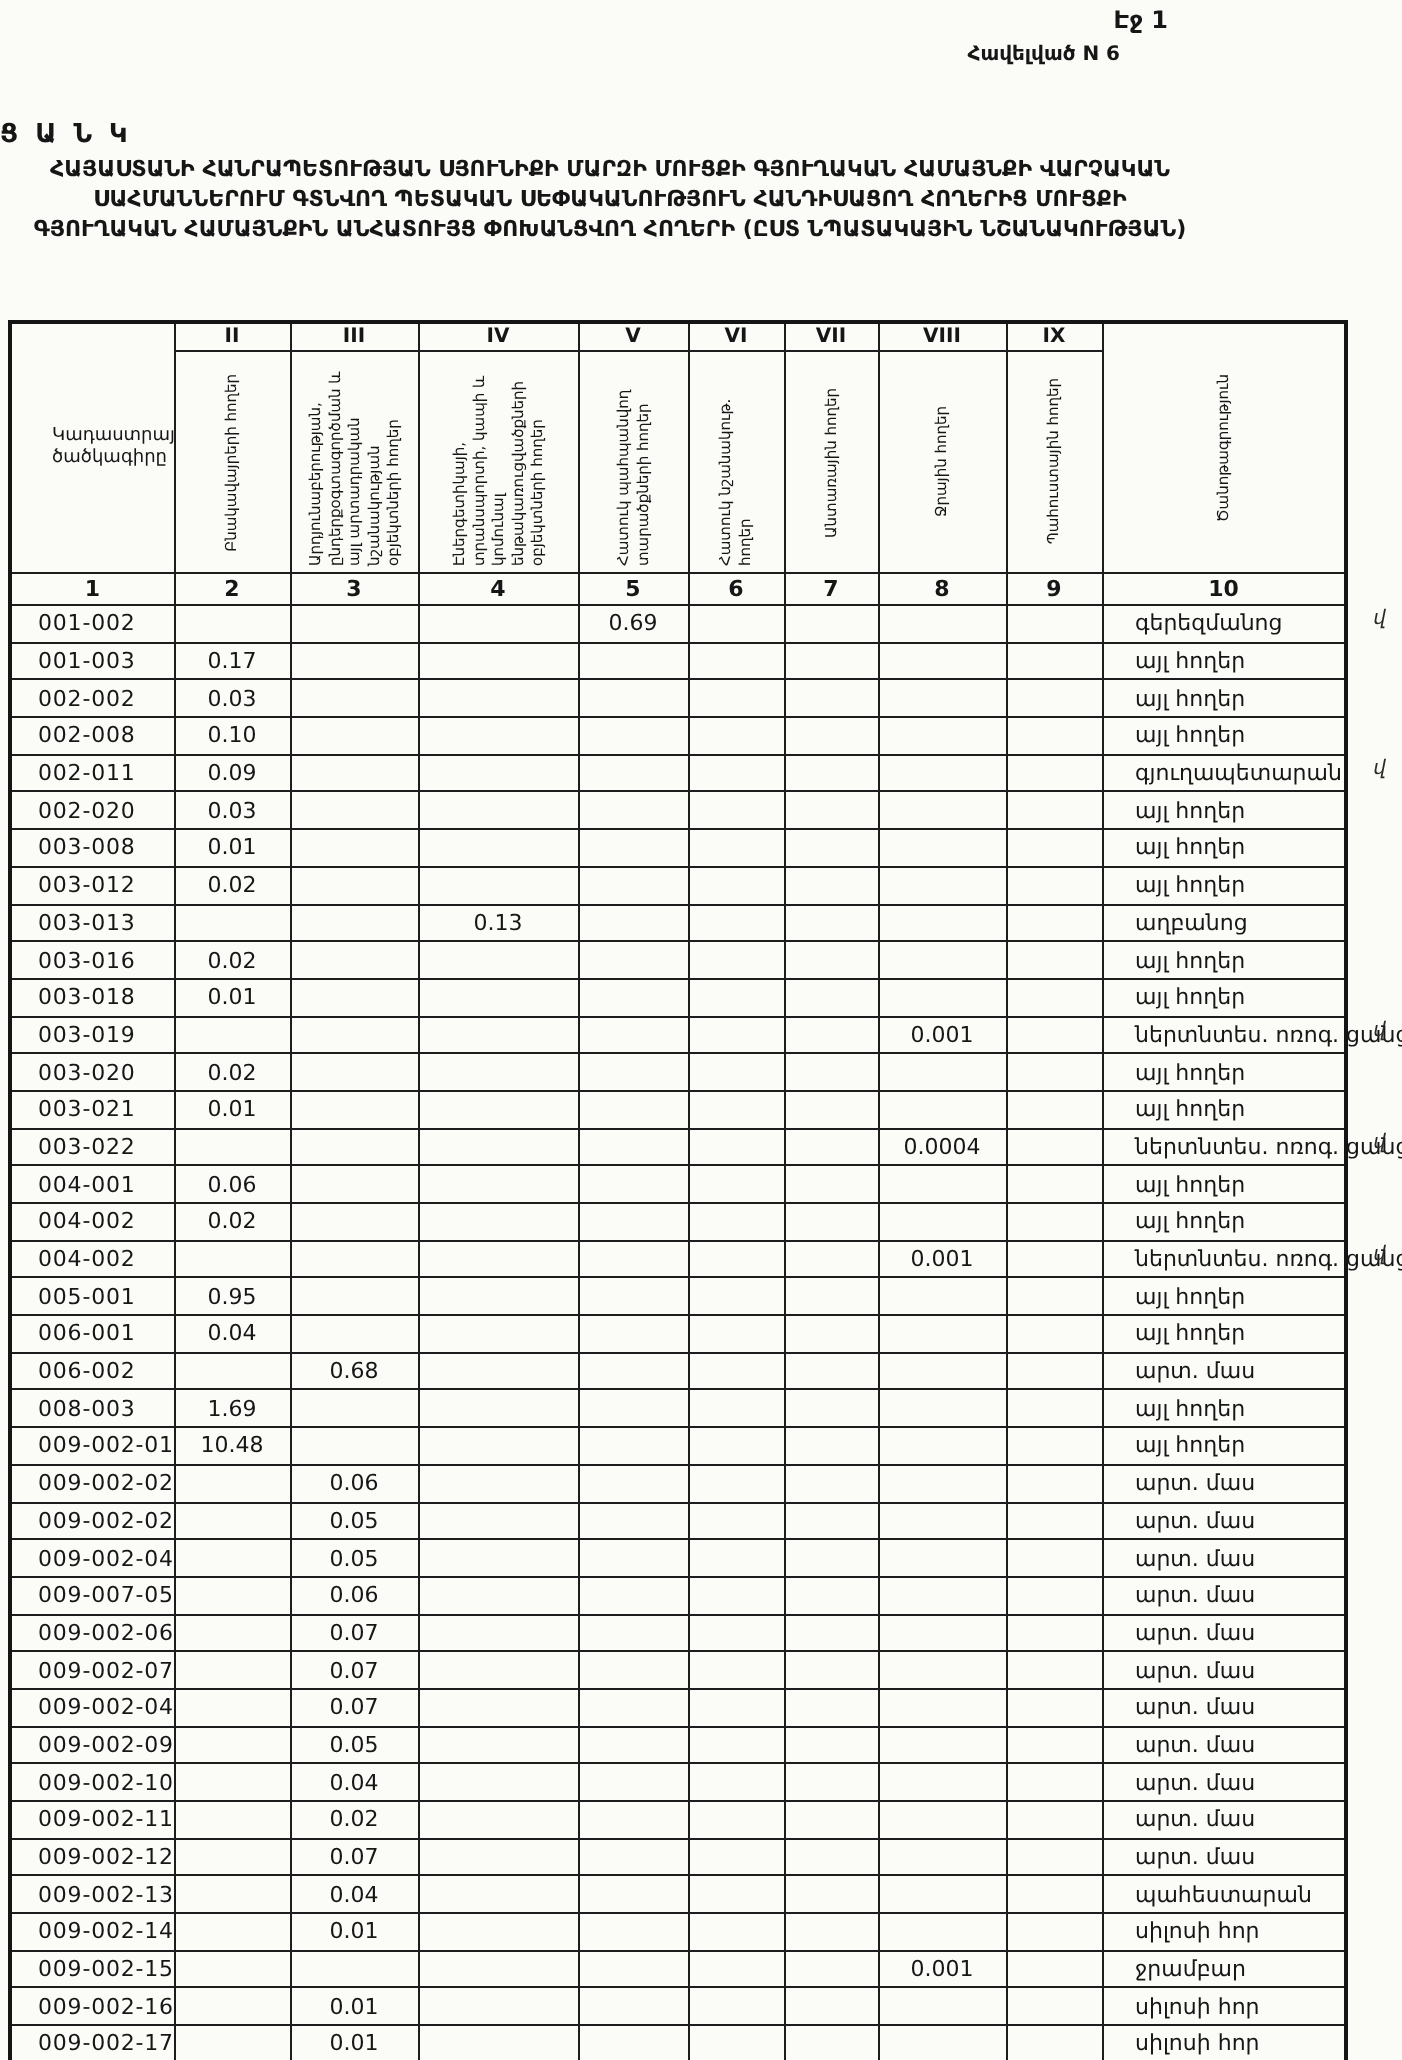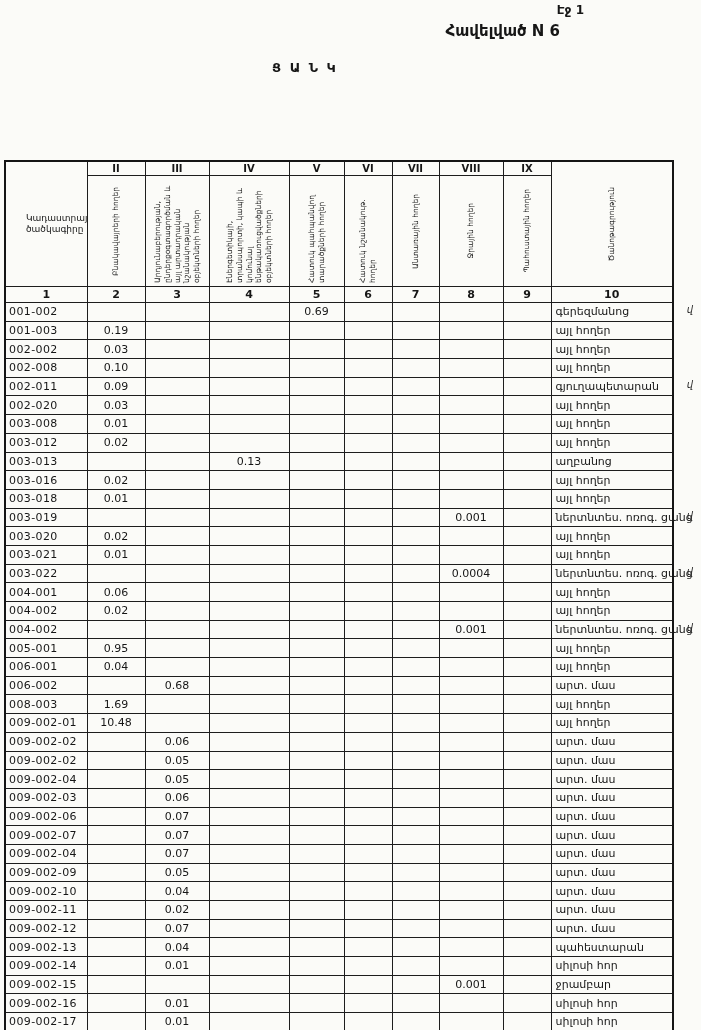"Հավելված N 6" .annex { font-size: 15px -> 10px }
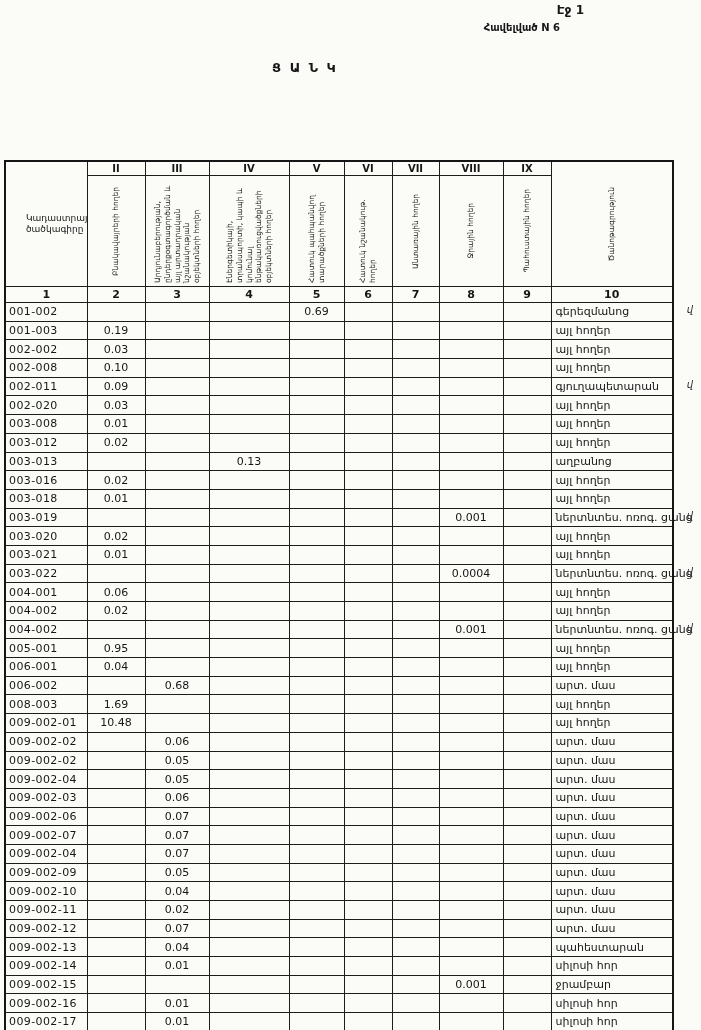"Ց Ա Ն Կ" .doc-title { text-align: center -> left }
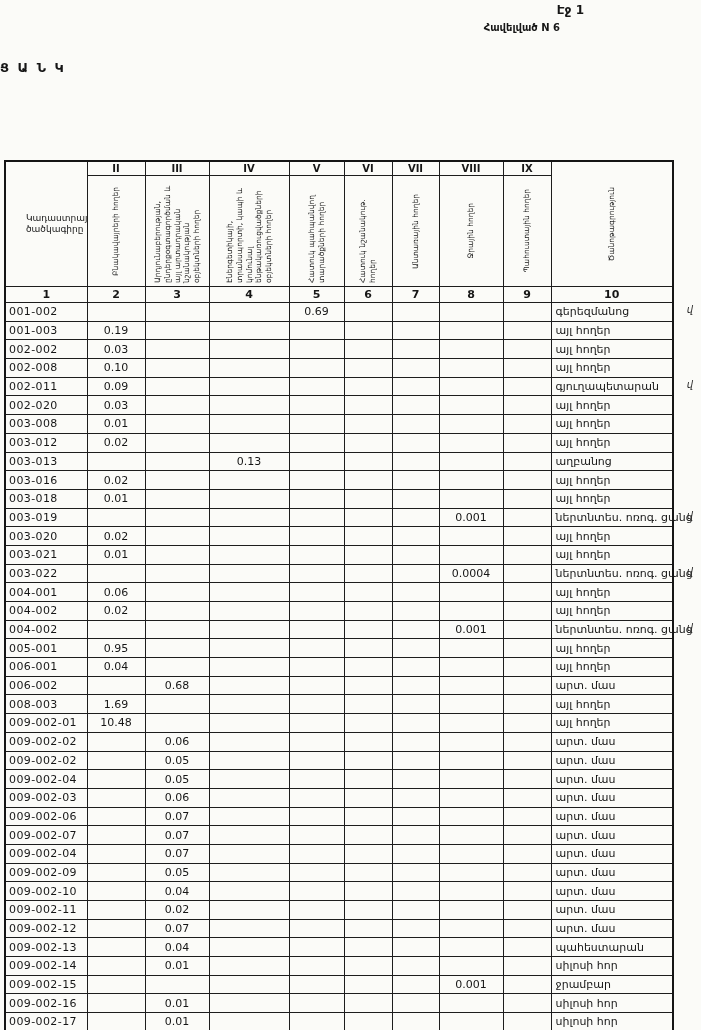"ՀԱՅԱՍՏԱՆԻ ՀԱՆՐԱՊԵՏՈՒԹՅԱՆ ՍՅՈՒՆԻՔԻ ՄԱՐԶԻ" div.doc-subtitle { html: none -> <div>ՀԱՅԱՍՏԱՆԻ ՀԱՆՐԱՊԵՏՈՒԹՅԱՆ ՍՅՈՒՆԻՔԻ ՄԱՐԶԻ ՄՈՒՑՔԻ ԳՅՈՒՂԱԿԱՆ ՀԱՄԱՅՆՔԻ ՎԱՐՉԱԿԱՆ ՍԱՀՄԱՆՆԵՐՈՒՄ ԳՏՆՎՈՂ ՊԵՏԱԿԱՆ ՍԵՓԱԿԱՆՈՒԹՅՈՒՆ ՀԱՆԴԻՍԱՑՈՂ ՀՈՂԵՐԻՑ ՄՈՒՑՔԻ ԳՅՈՒՂԱԿԱՆ ՀԱՄԱՅՆՔԻՆ ԱՆՀԱՏՈՒՅՑ ՓՈԽԱՆՑՎՈՂ ՀՈՂԵՐԻ (ԸՍՏ ՆՊԱՏԱԿԱՅԻՆ ՆՇԱՆԱԿՈՒԹՅԱՆ)</div> }
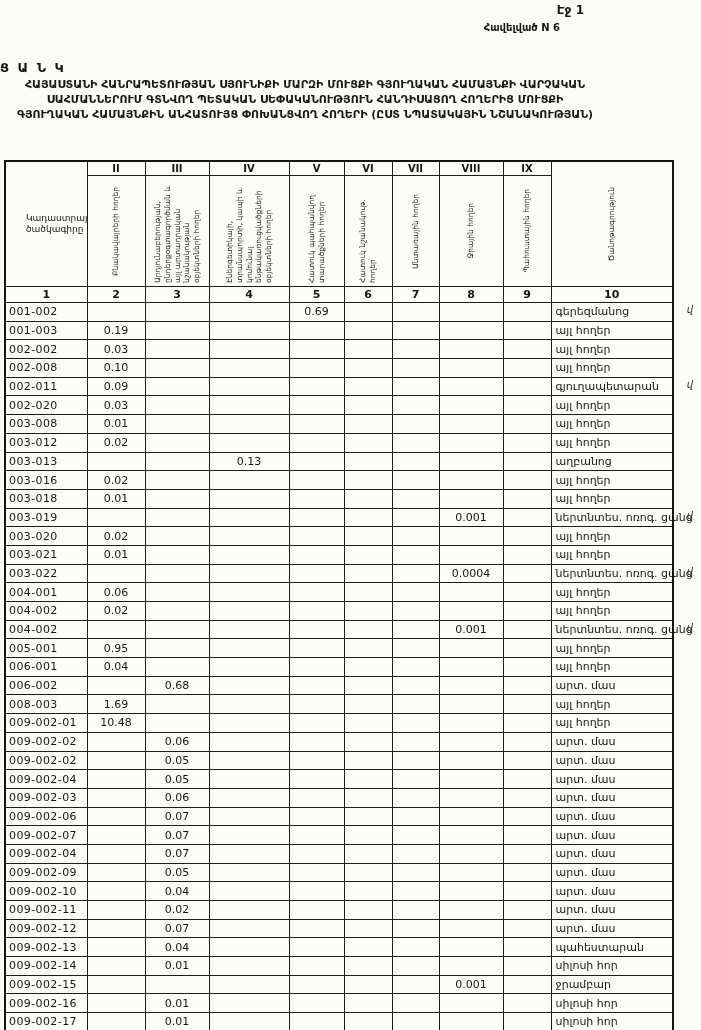"001-002" td.code { padding-left: 3px -> 13px }
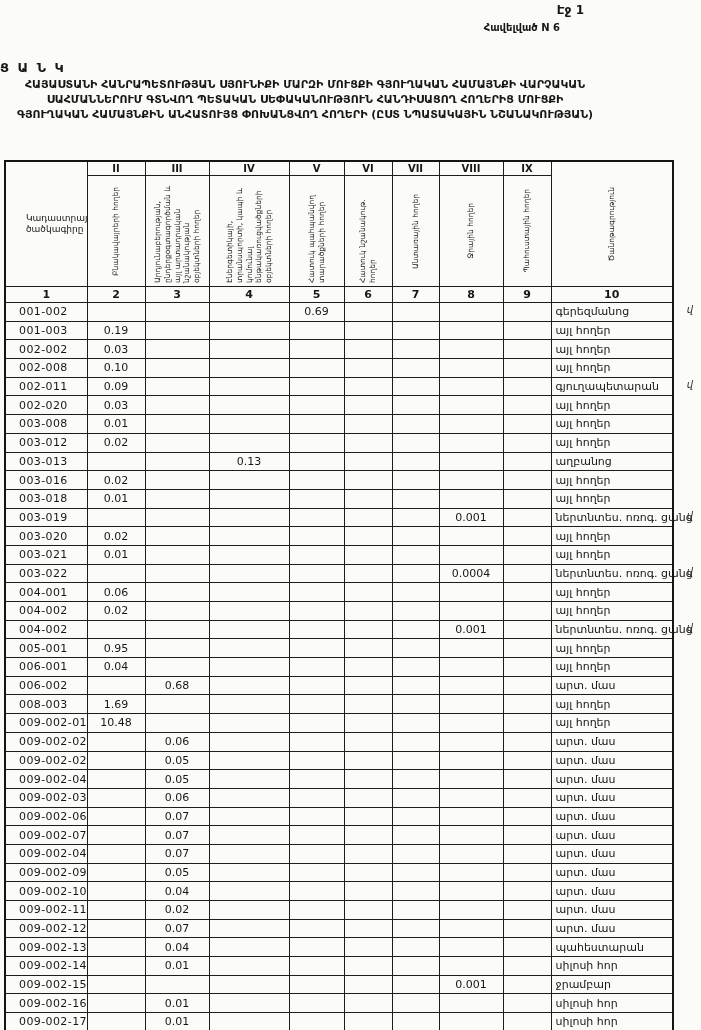"գերեզմանոց" td.note { padding-left: 4px -> 16px }
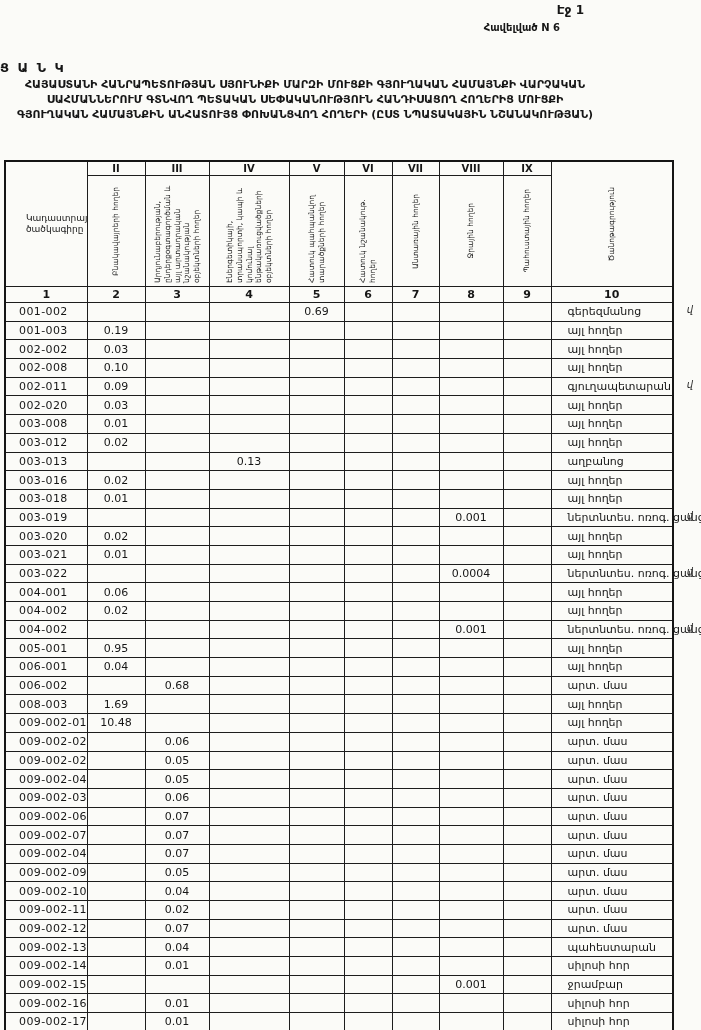"0.19" td.val { text: 0.19 -> 0.17 }
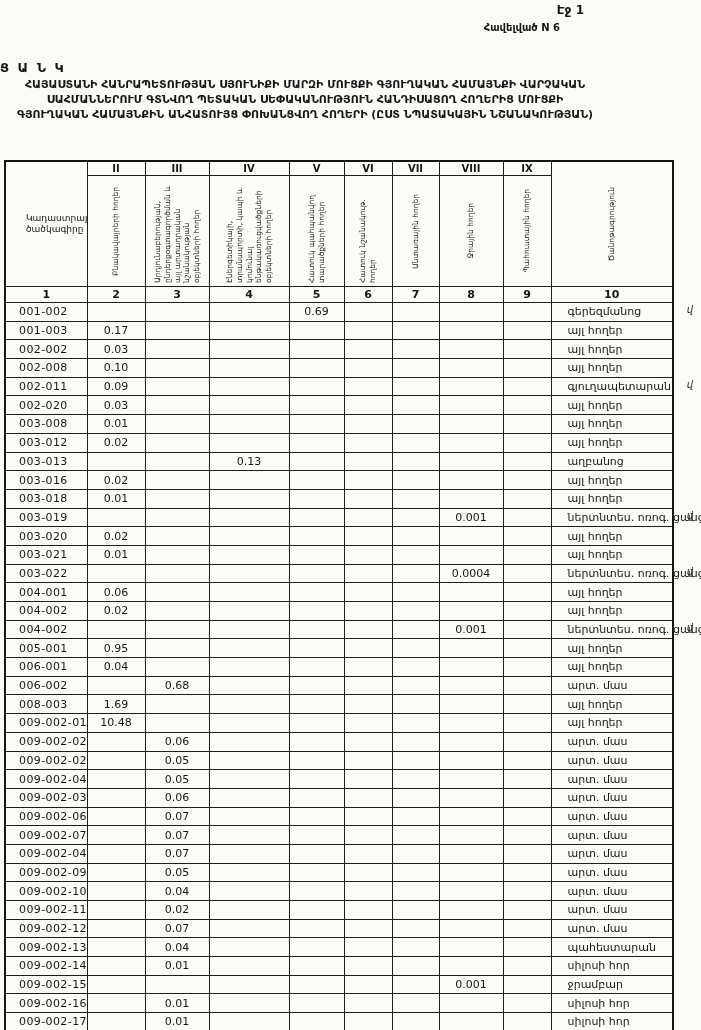"009-002-03" td.code { text: 009-002-03 -> 009-007-05 }
